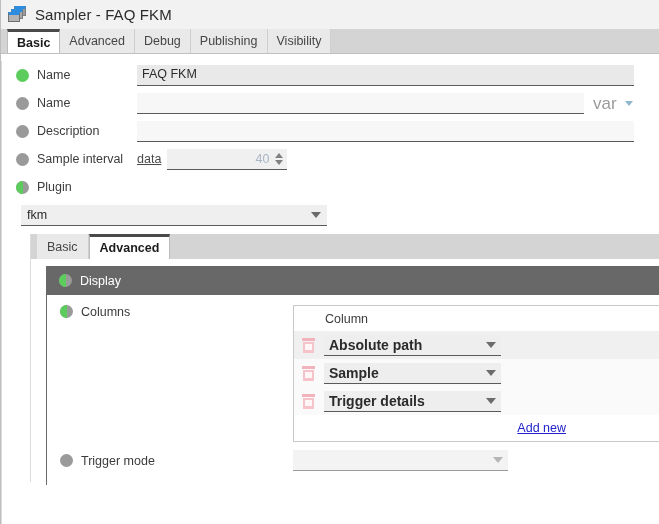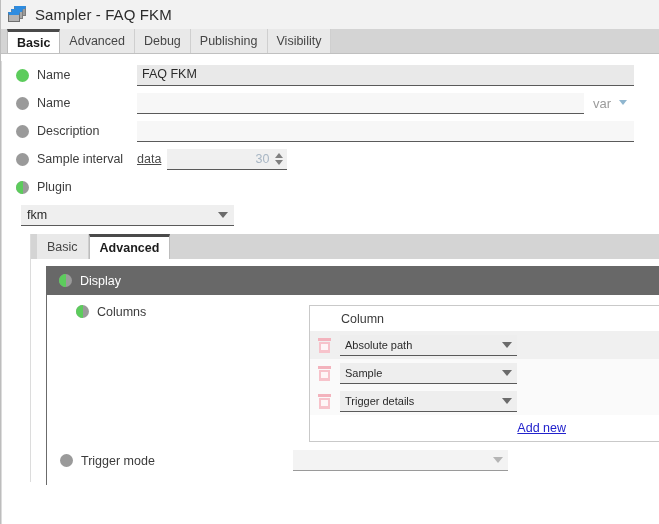"var" .var-box { font-size: 13px -> 17px }
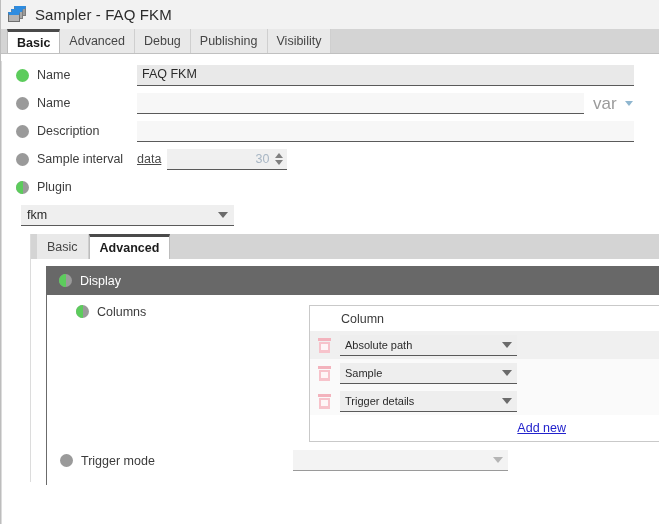"30" span.spinner-val { text: 30 -> 40 }
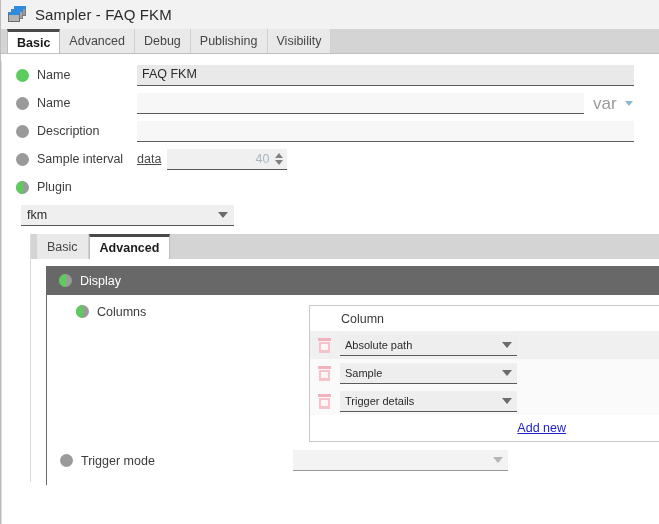"fkm" .plugin-combo { width: 213px -> 306px }
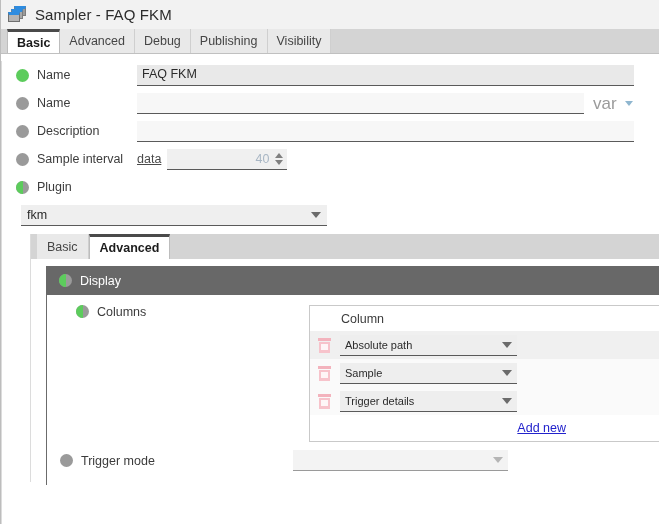"Columns" .columns-label-wrap { margin-left: 16px -> none }
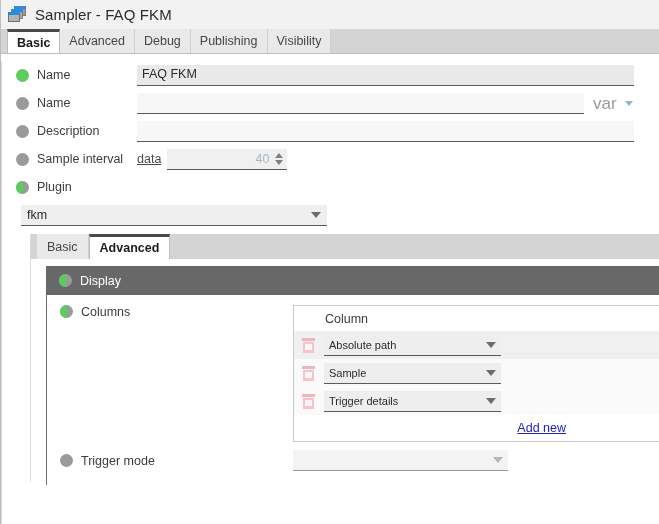"Absolute path" .col-combo { font-size: 11px -> 14px; font-weight: none -> bold }
